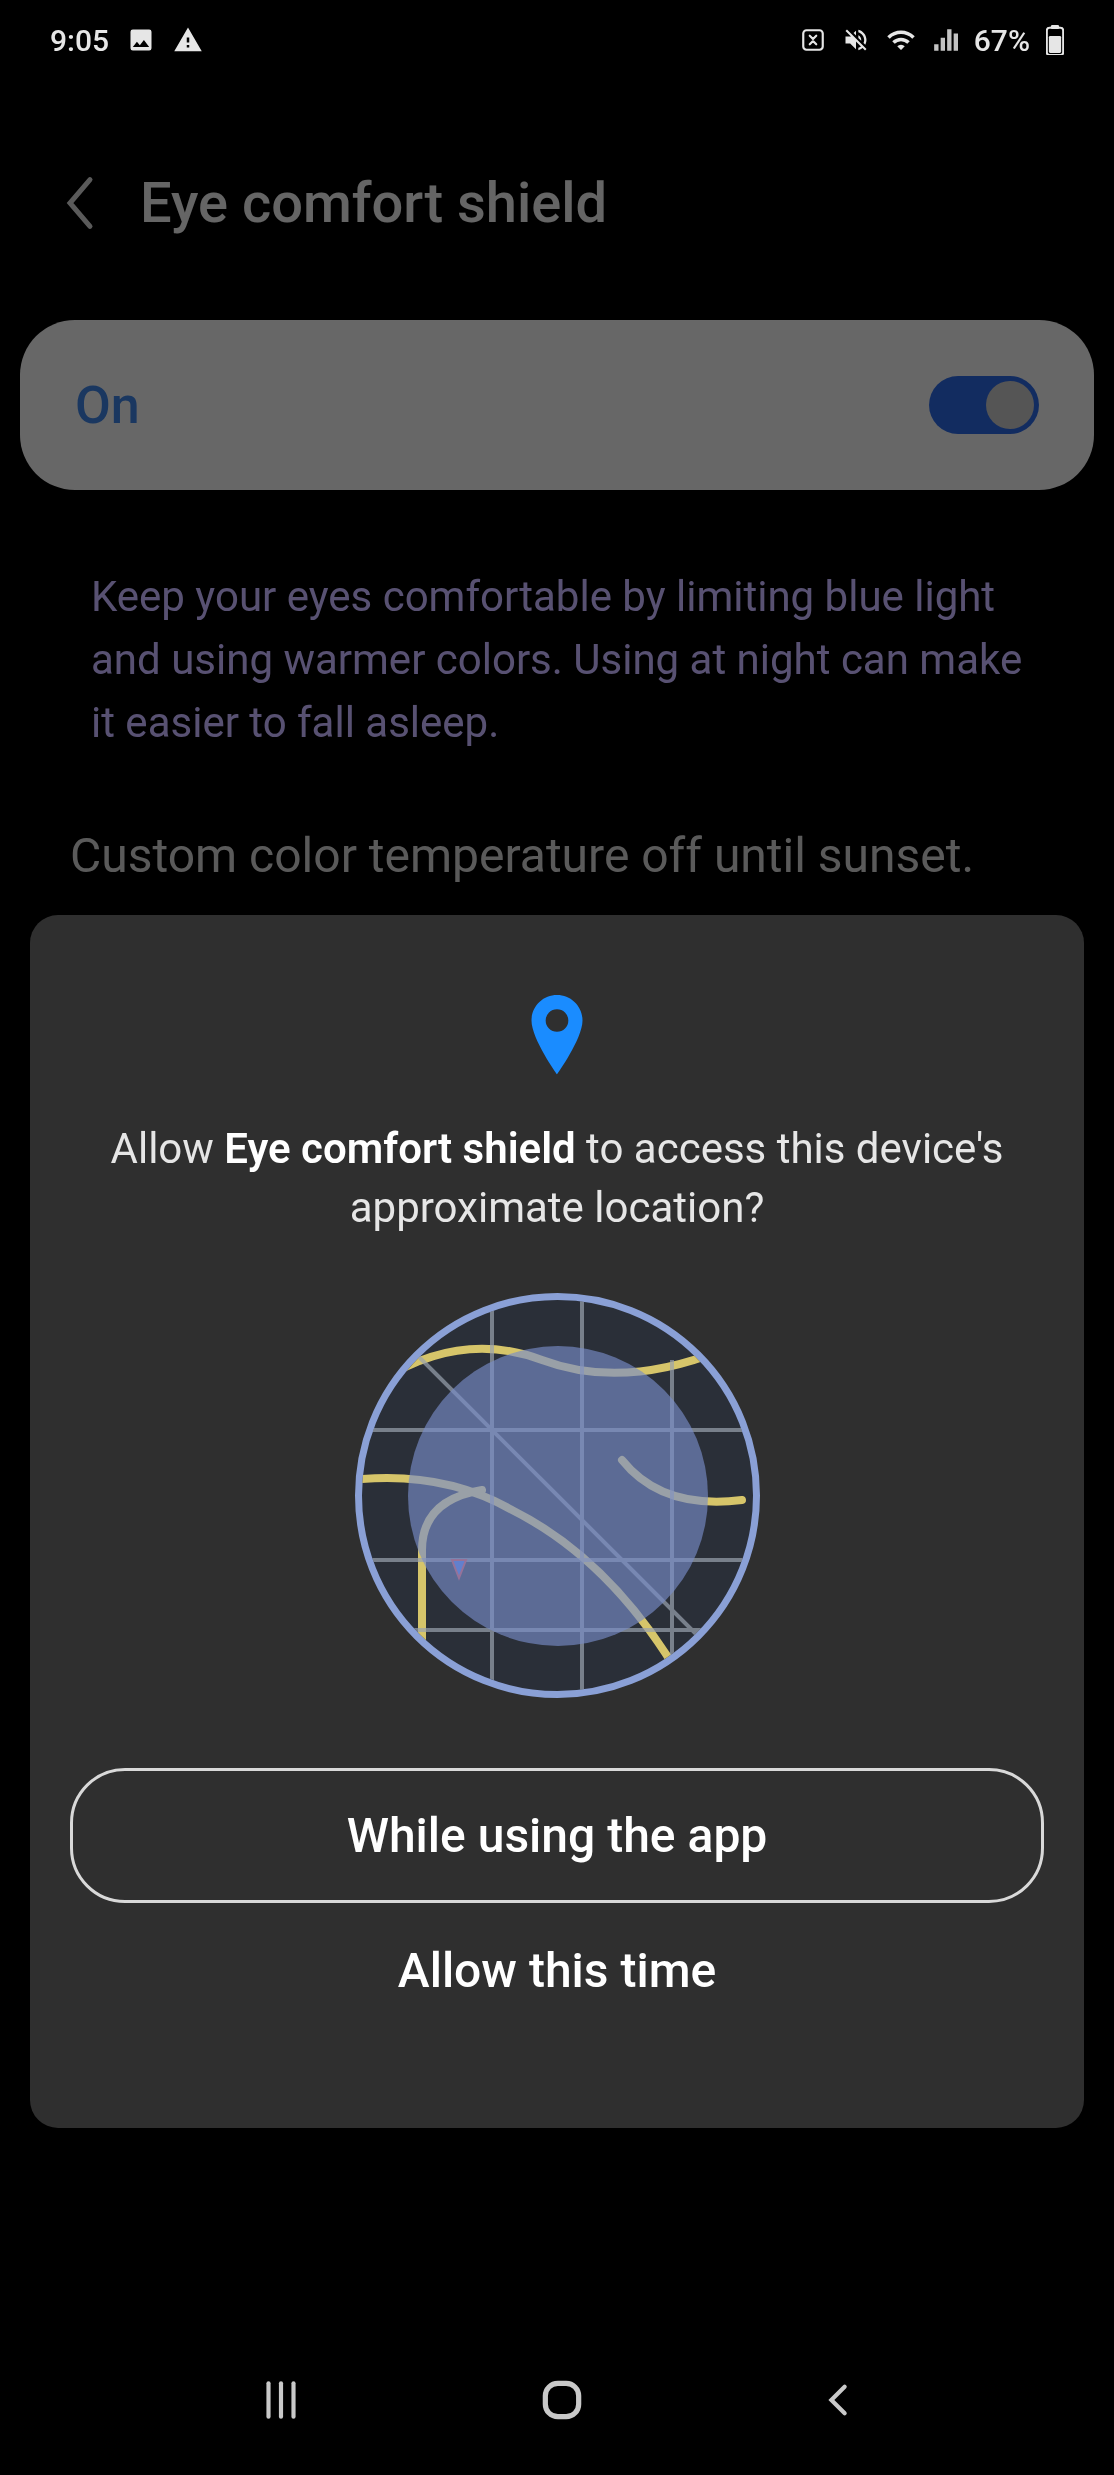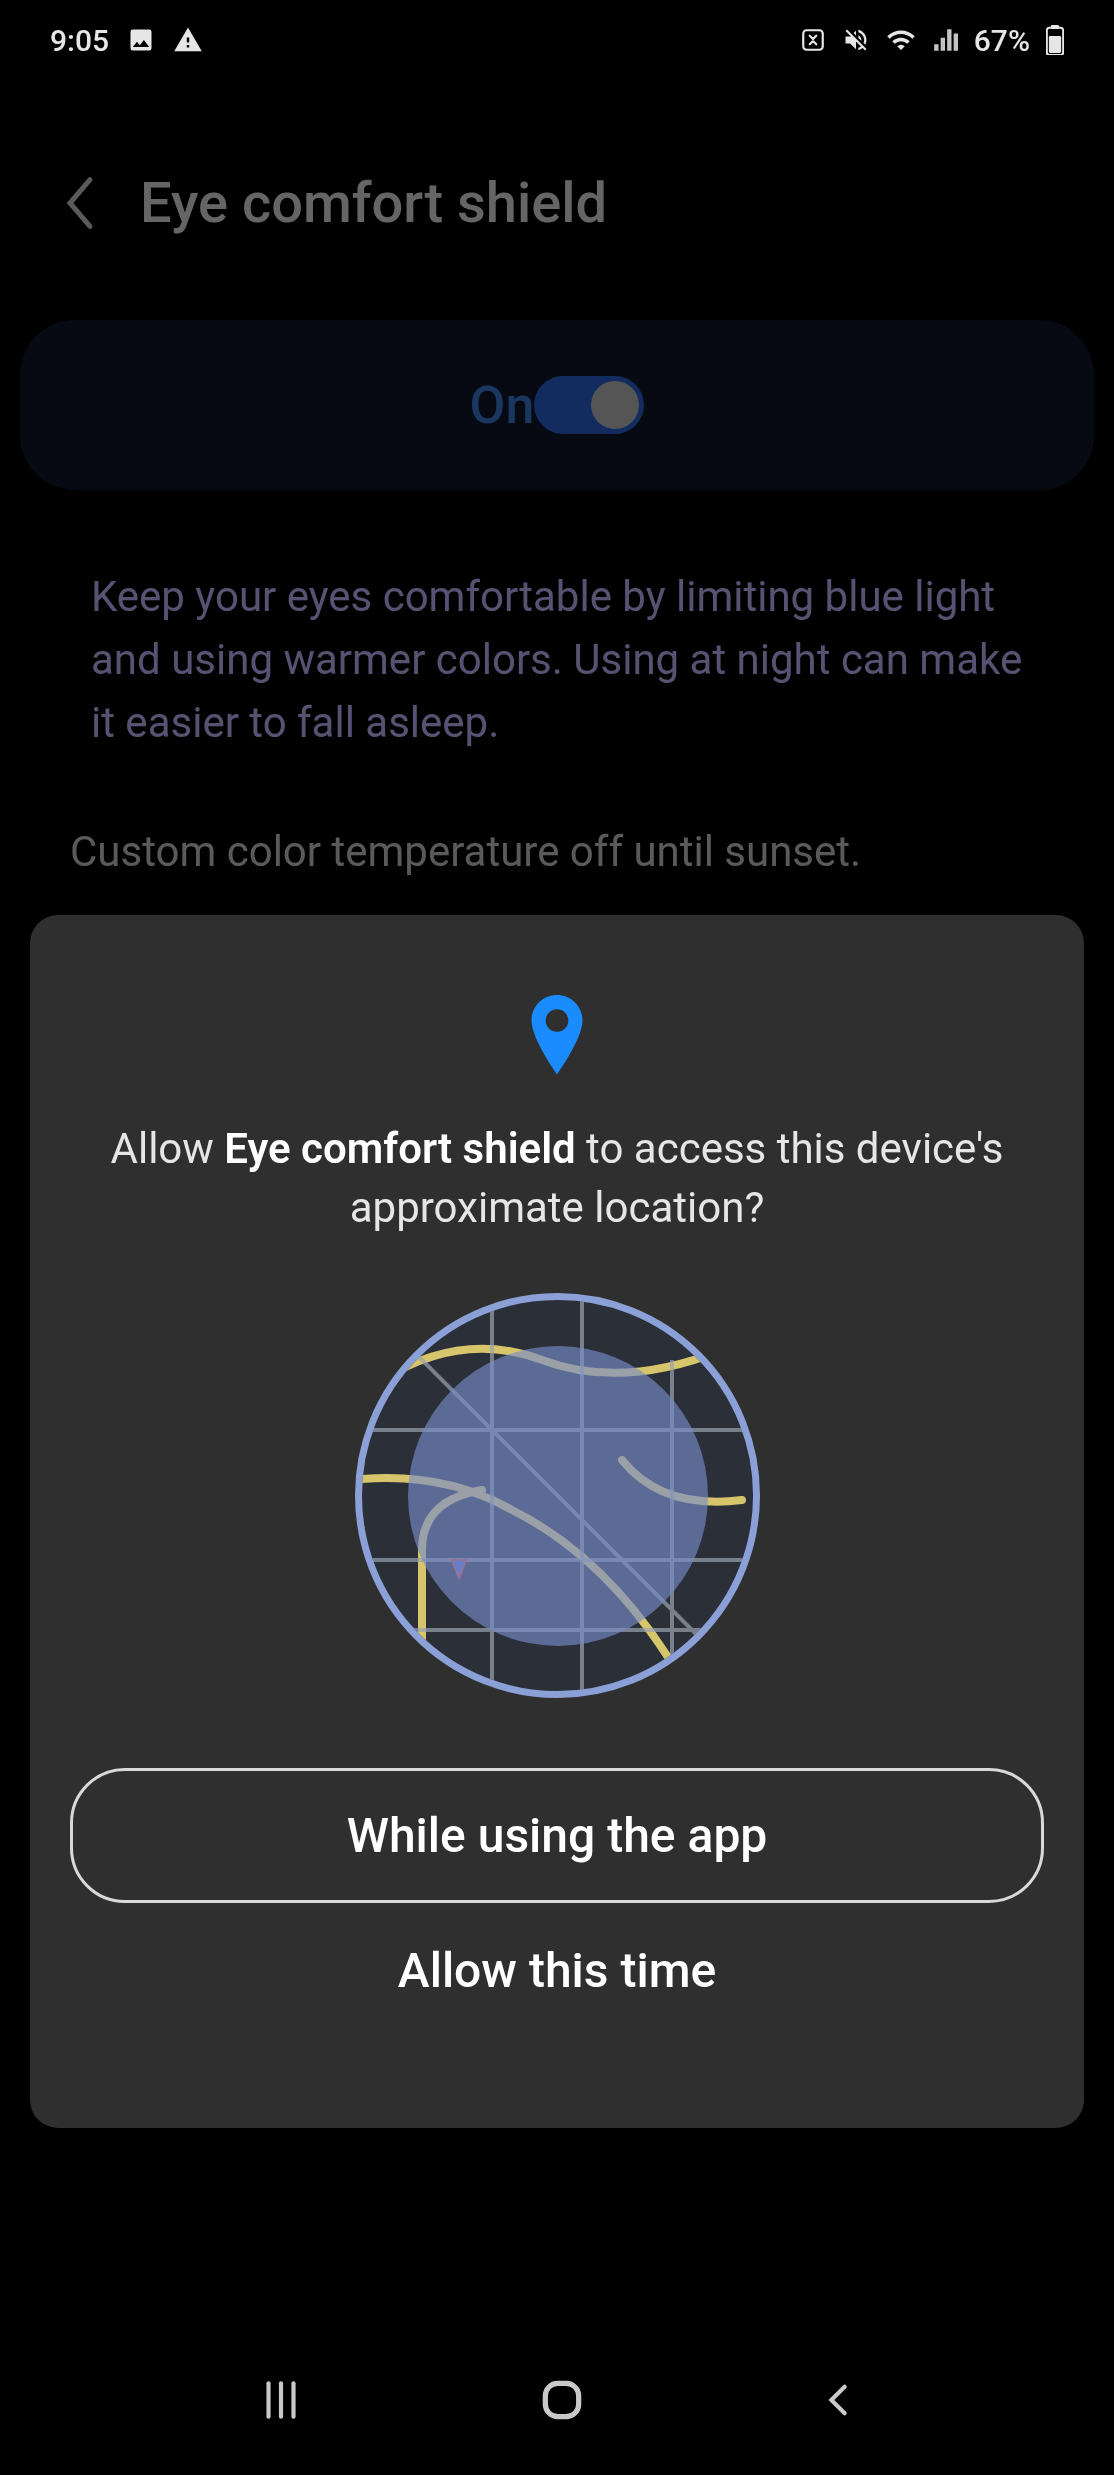"On" .toggle-card { background: #0f172a -> #e5e5e5; justify-content: center -> space-between }
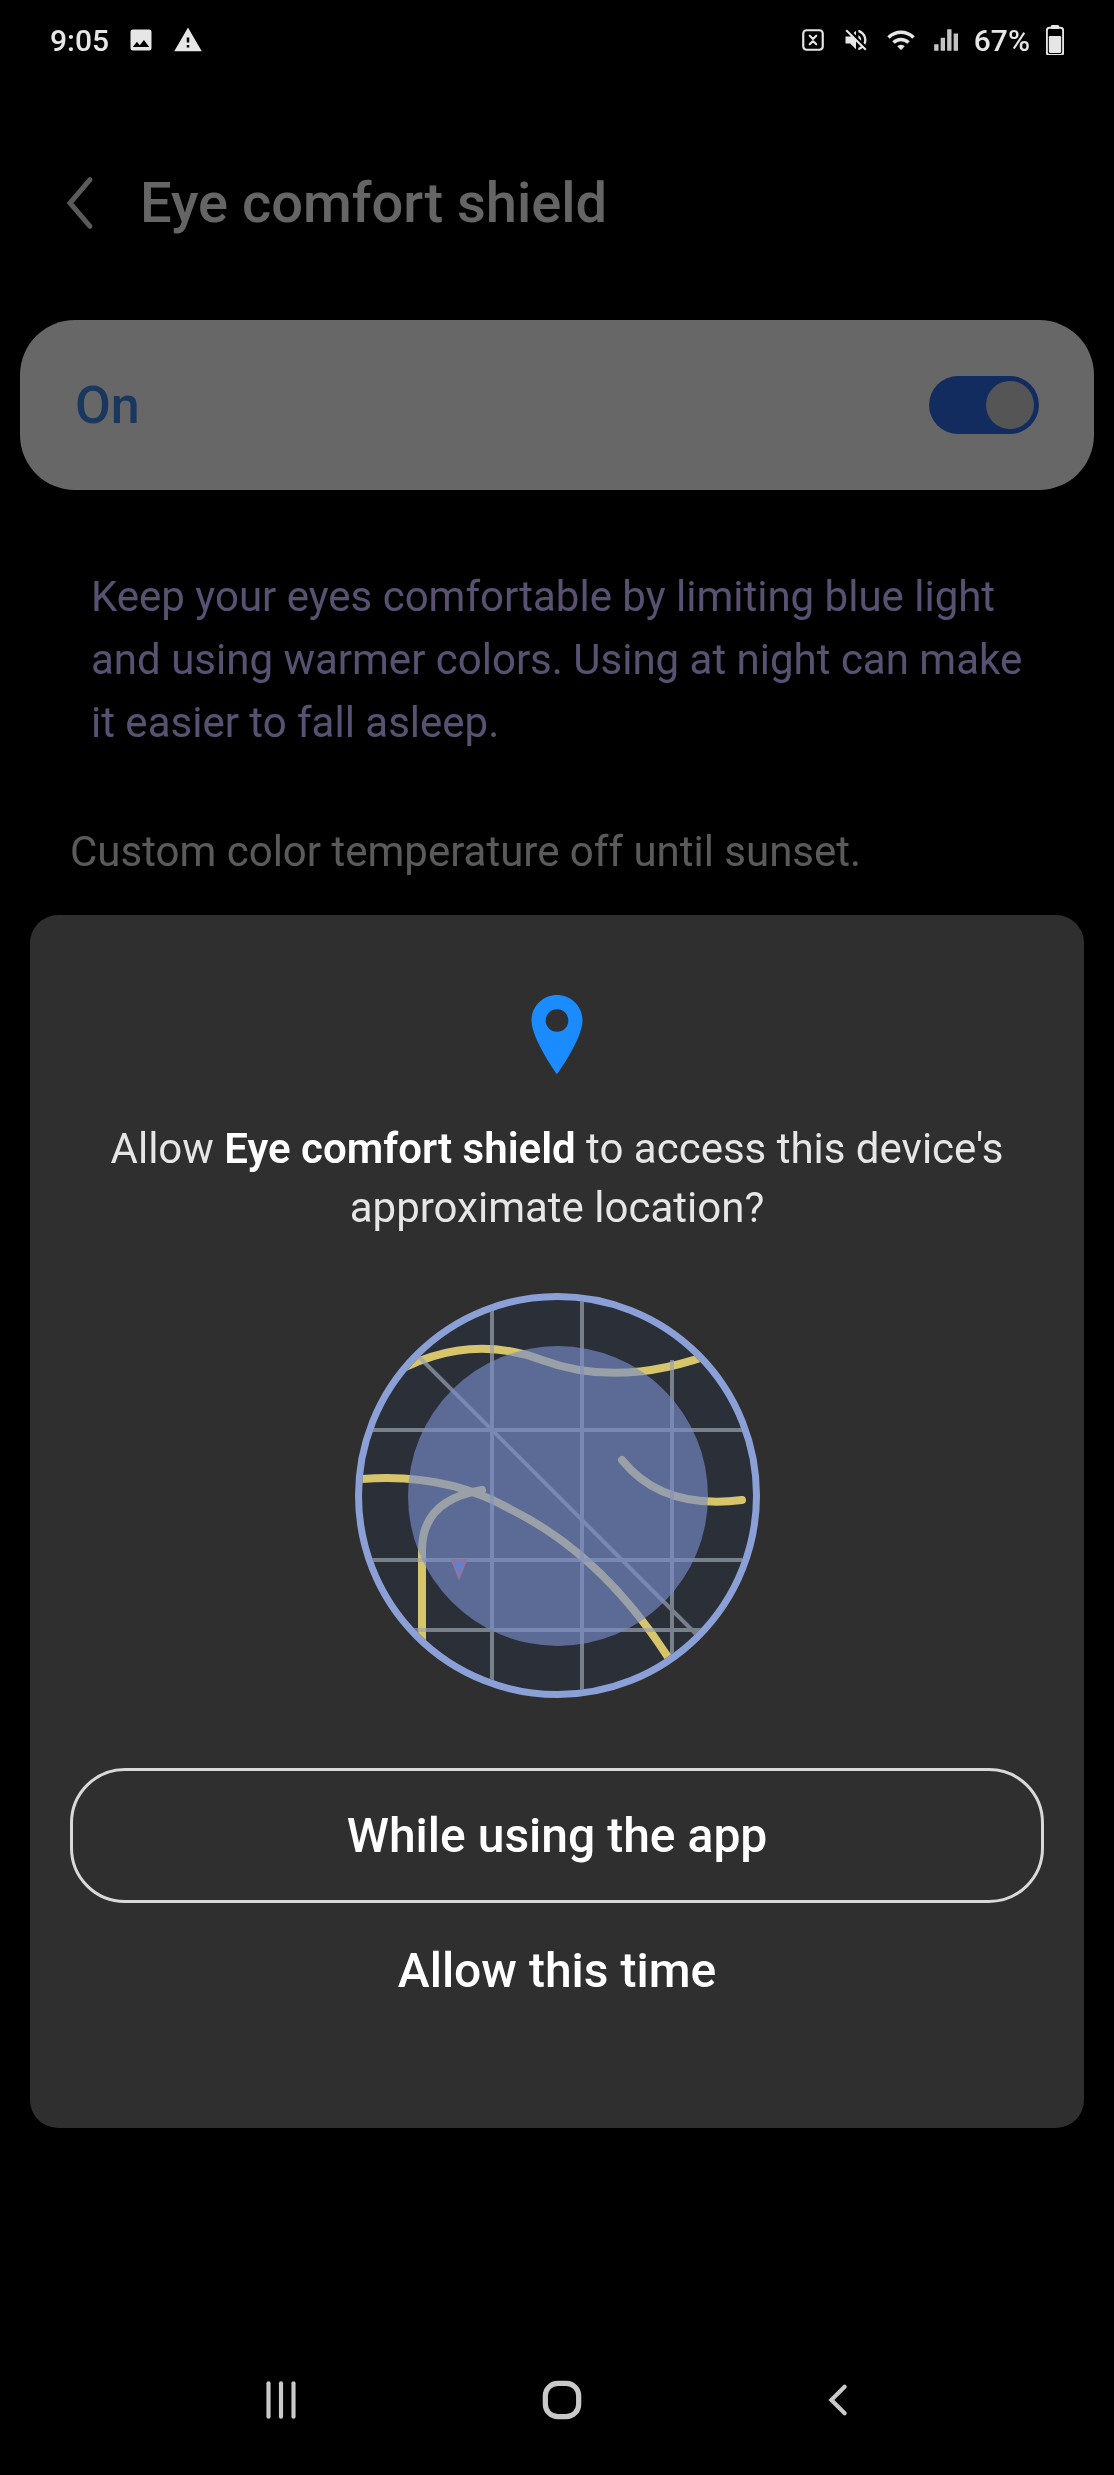"Custom color temperature off until" .desc2 { font-size: 42px -> 48px }
